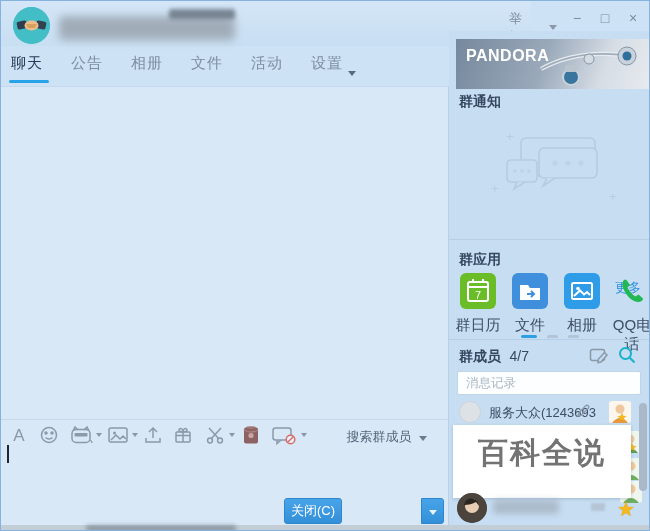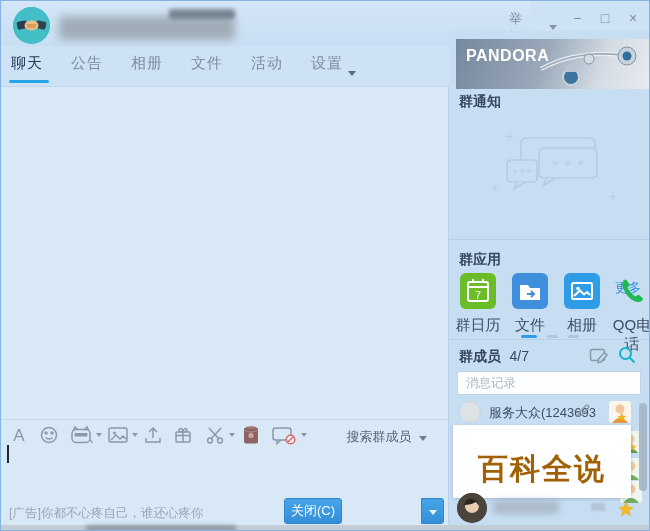"百科全说" .overlay-title { color: #a16207 -> #737373; margin-top: 24px -> 8px }
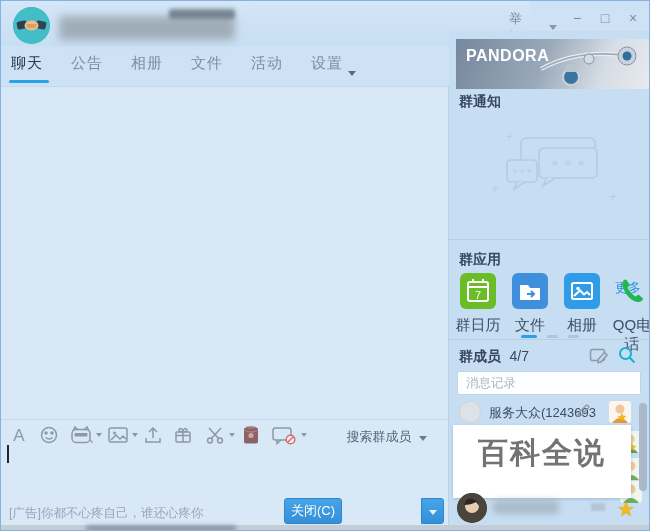"[广告]你都不心疼自己，谁还心疼你" div.abs { html: <div>[广告]你都不心疼自己，谁还心疼你</div> -> none }
